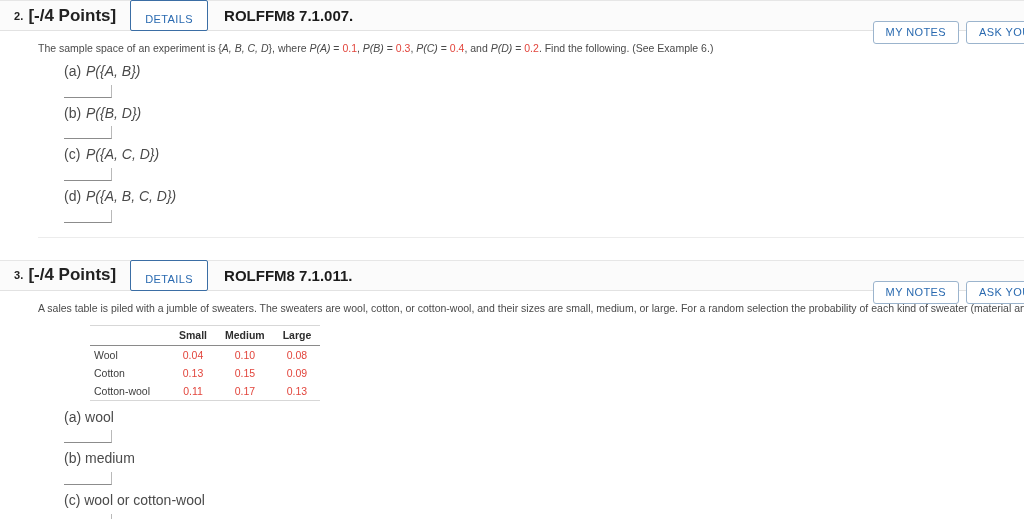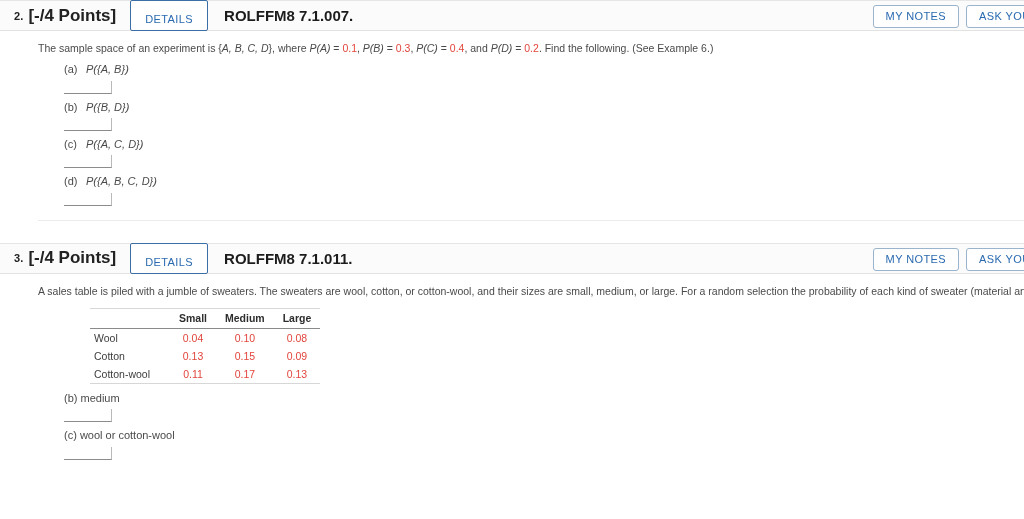"MY NOTES" .header-right { top: 0 -> 16px }
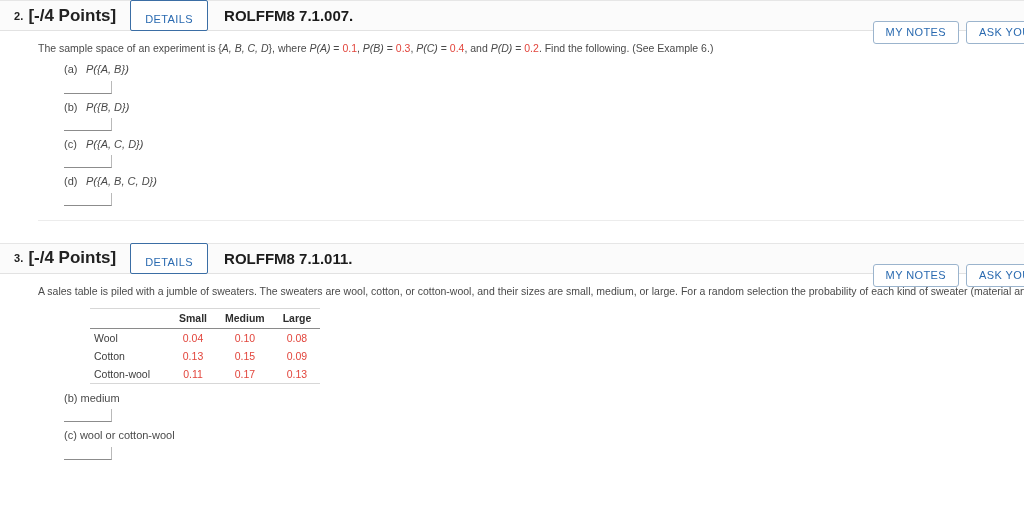"(a) P({A, B})" .part-label { font-size: 11px -> 14px }
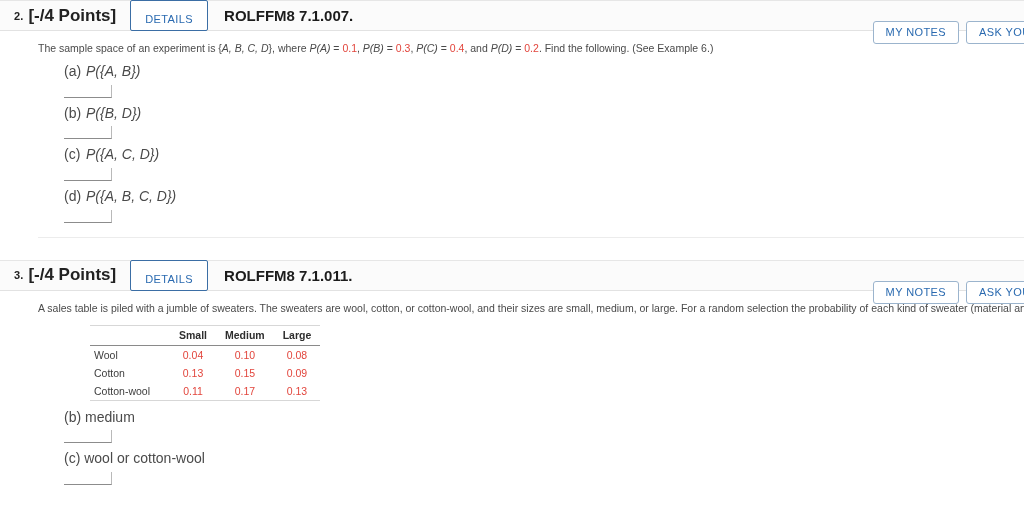"(a) wool" div.part { html: none -> <div> <div> <span>(a)</span> <span>wool</span> </div> <input> </div> }
